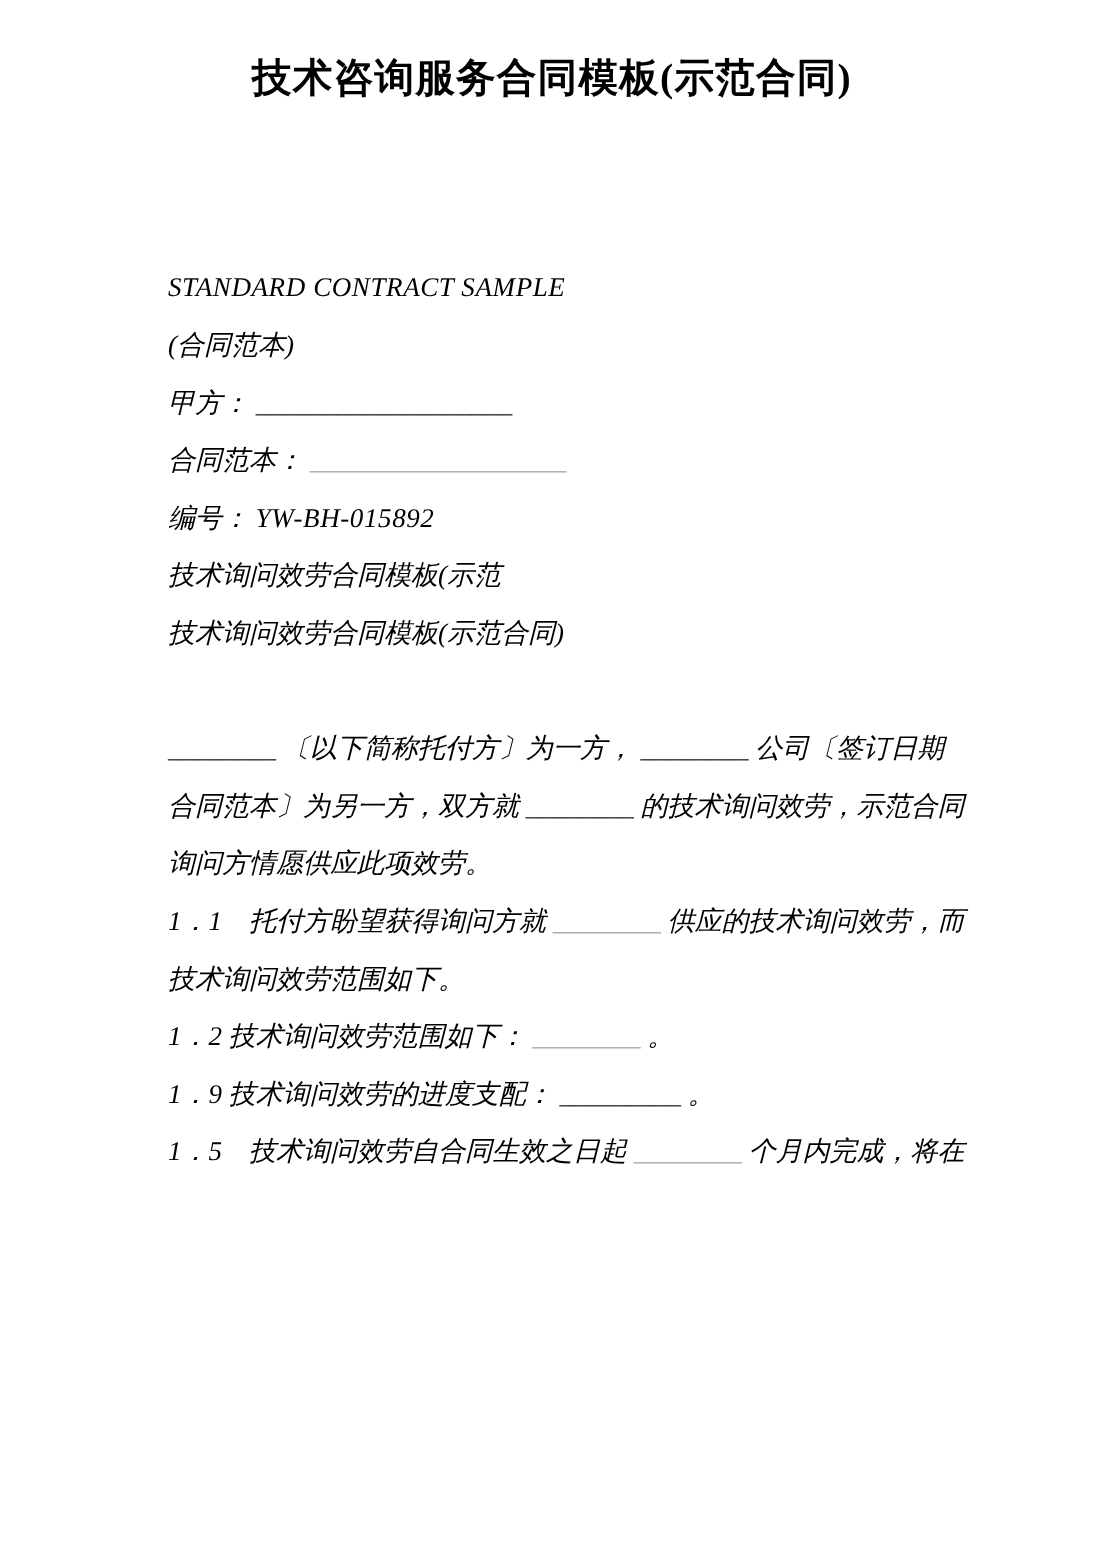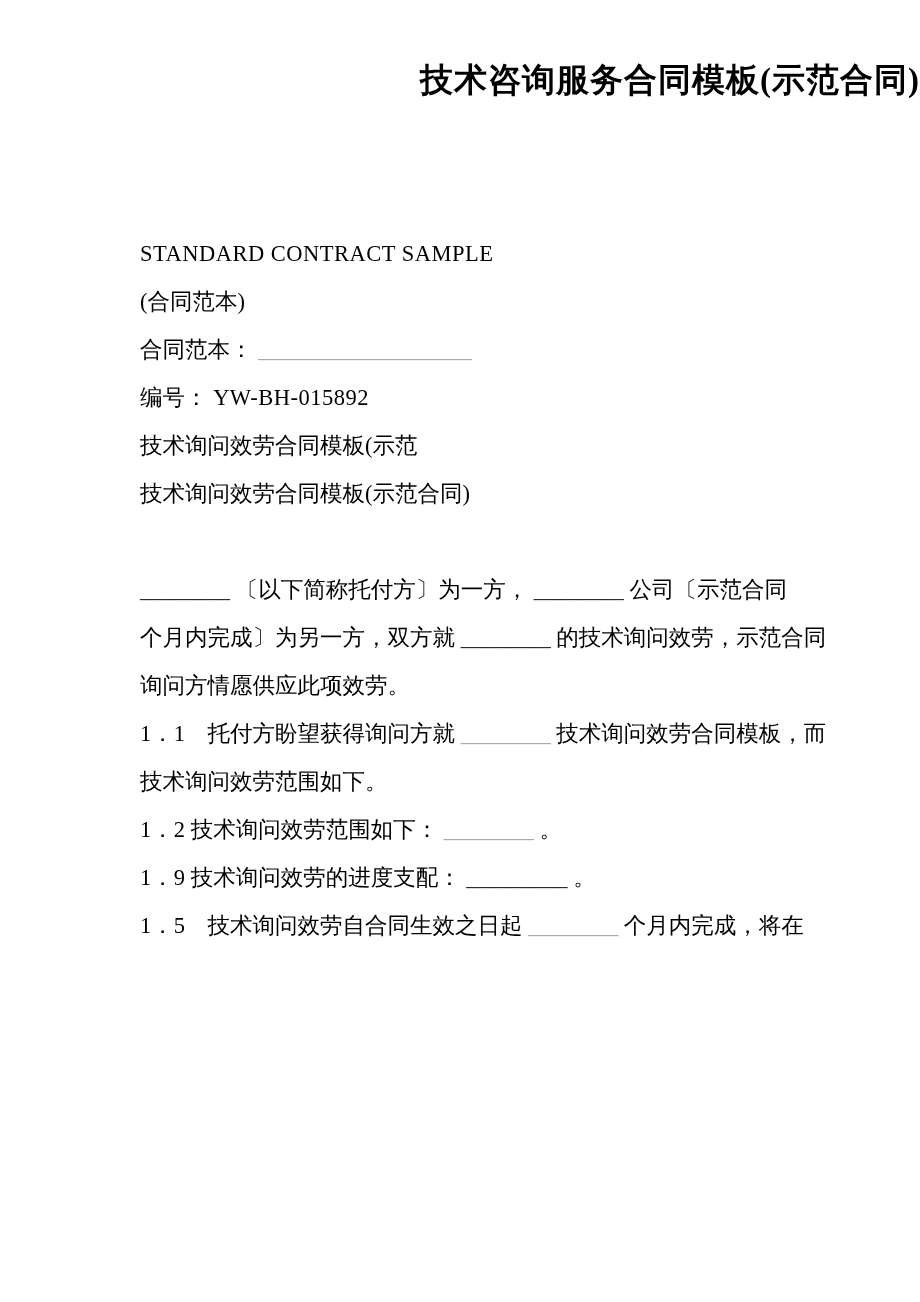"技术咨询服务合同模板(示范合同)" .title { padding-top: 56px -> 42px; text-align: right -> center }
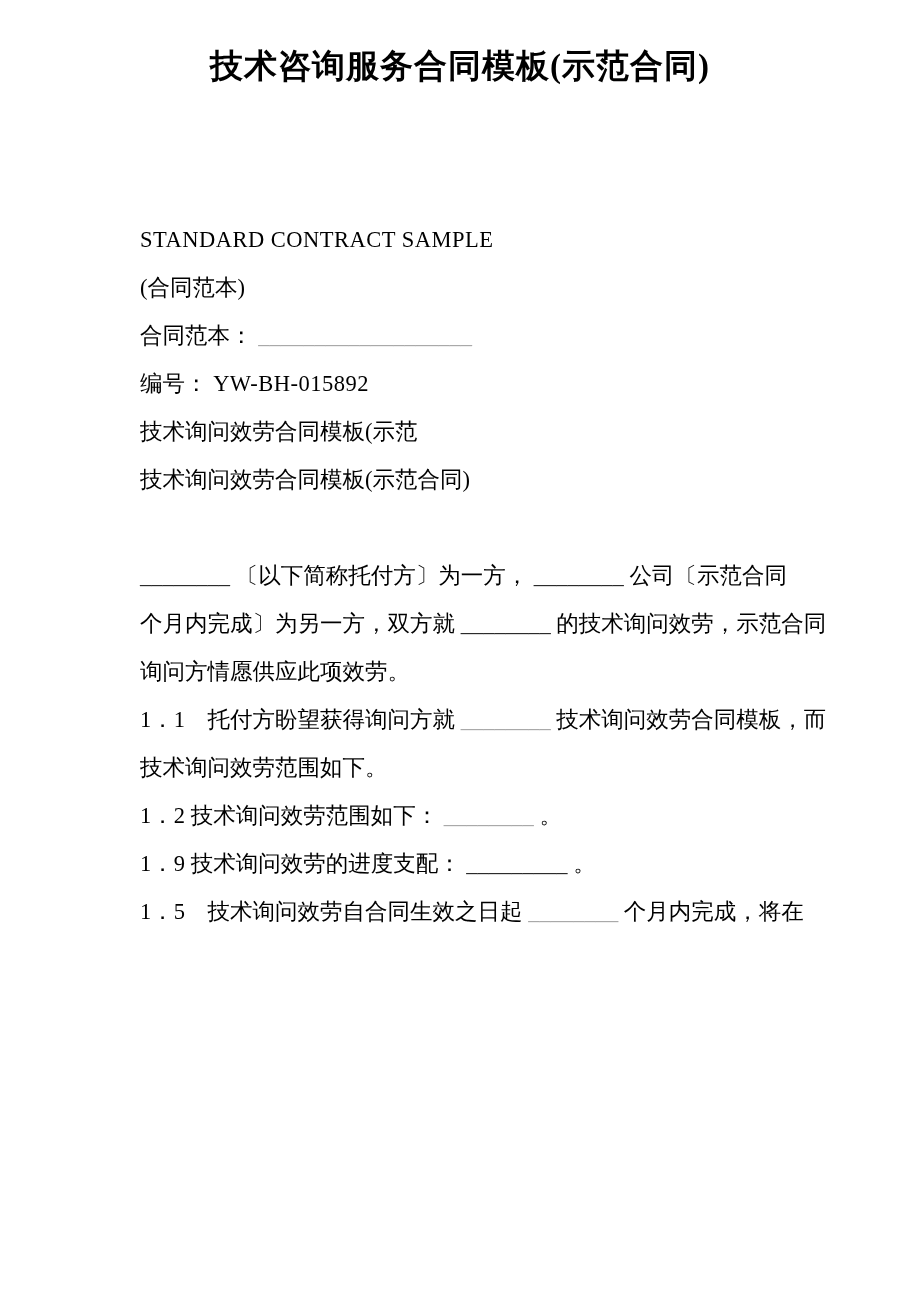"STANDARD CONTRACT SAMPLE" .content { font-style: none -> italic }
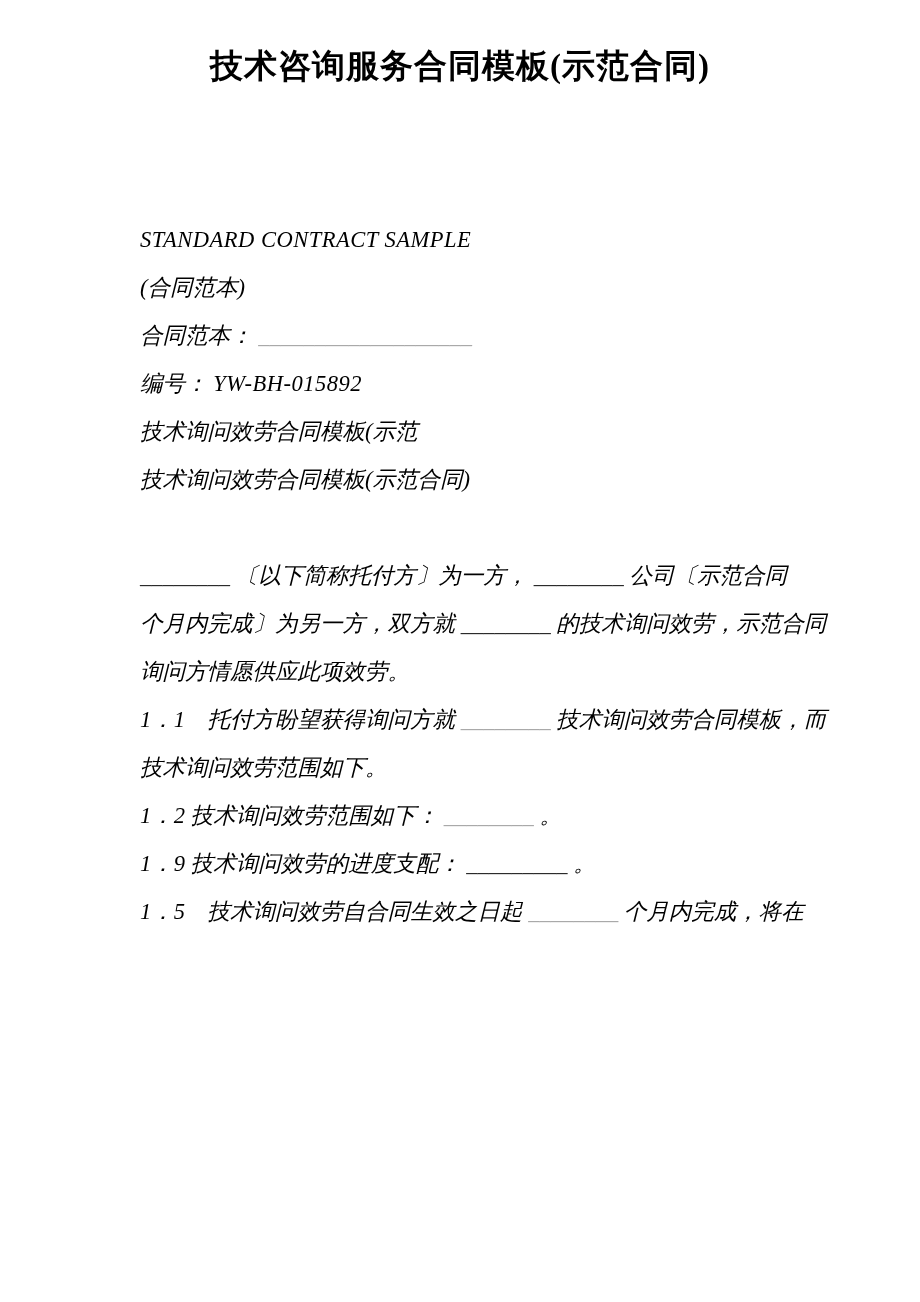"甲方： ___________________" div.line { html: none -> <div> <span>甲方：</span> <span>___________________</span> </div> }
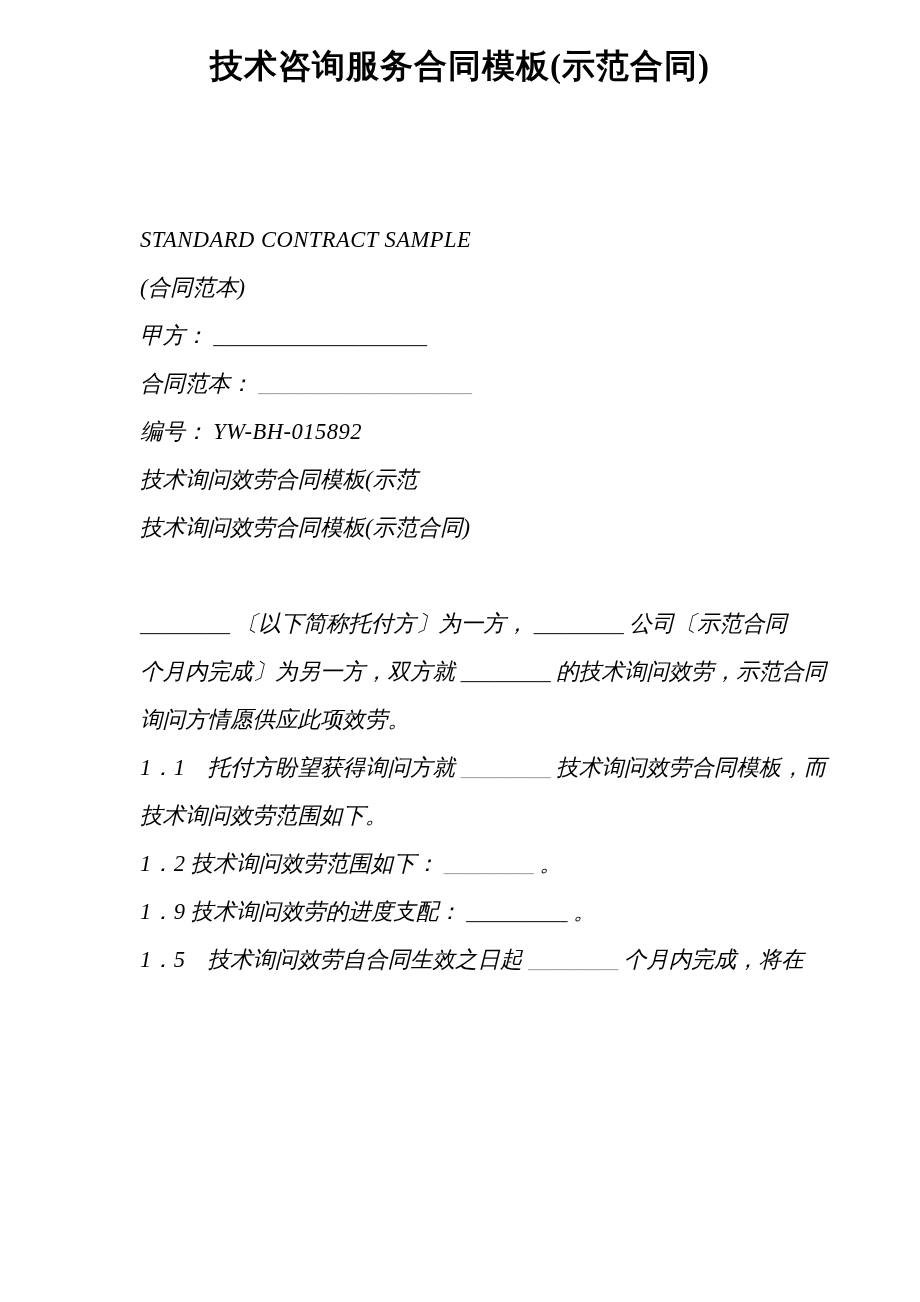"公司〔示范合同" span { text: 示范合同 -> 签订日期 }
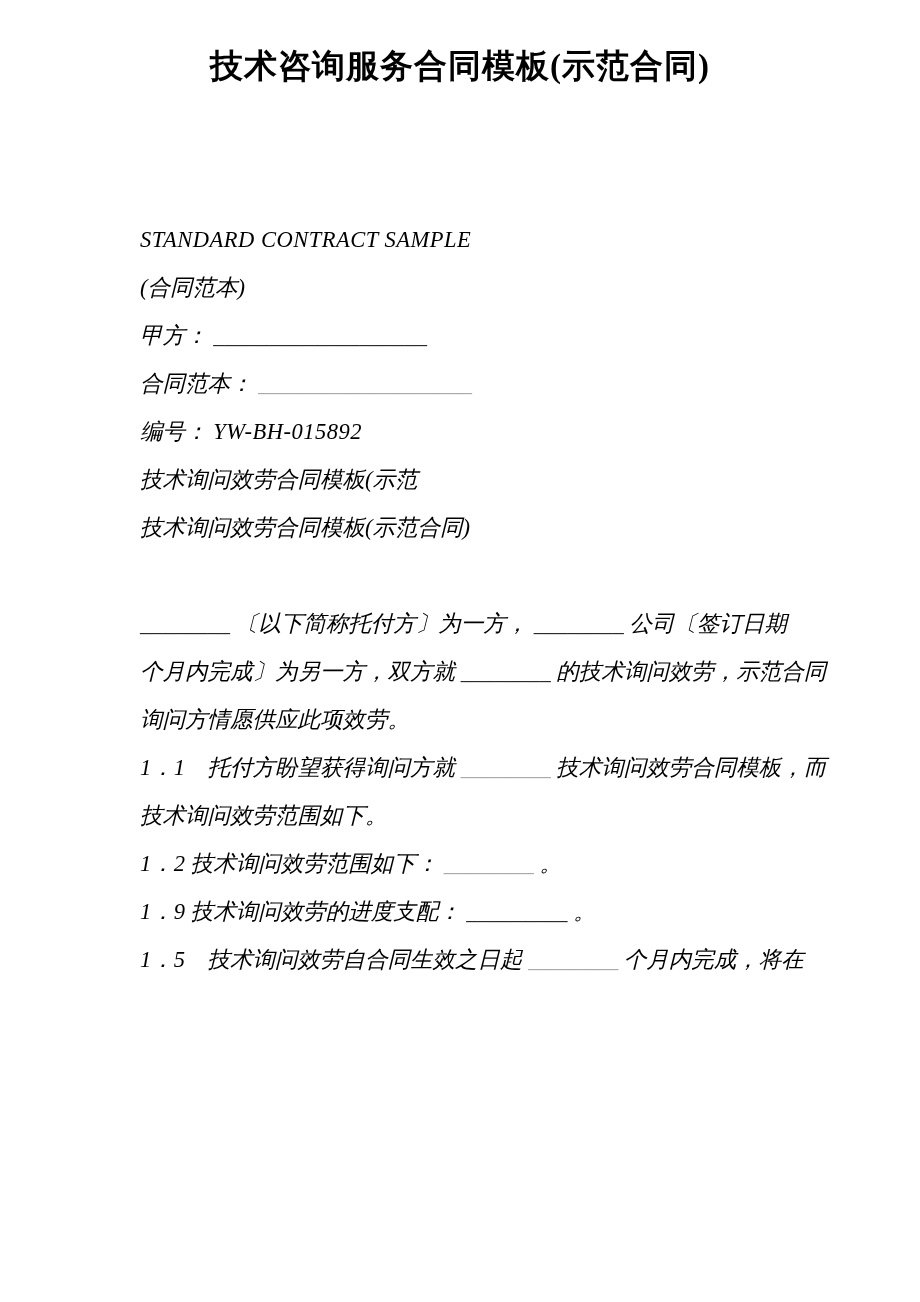"个月内完成〕为另一方，双方就" span { text: 个月内完成 -> 合同范本 }
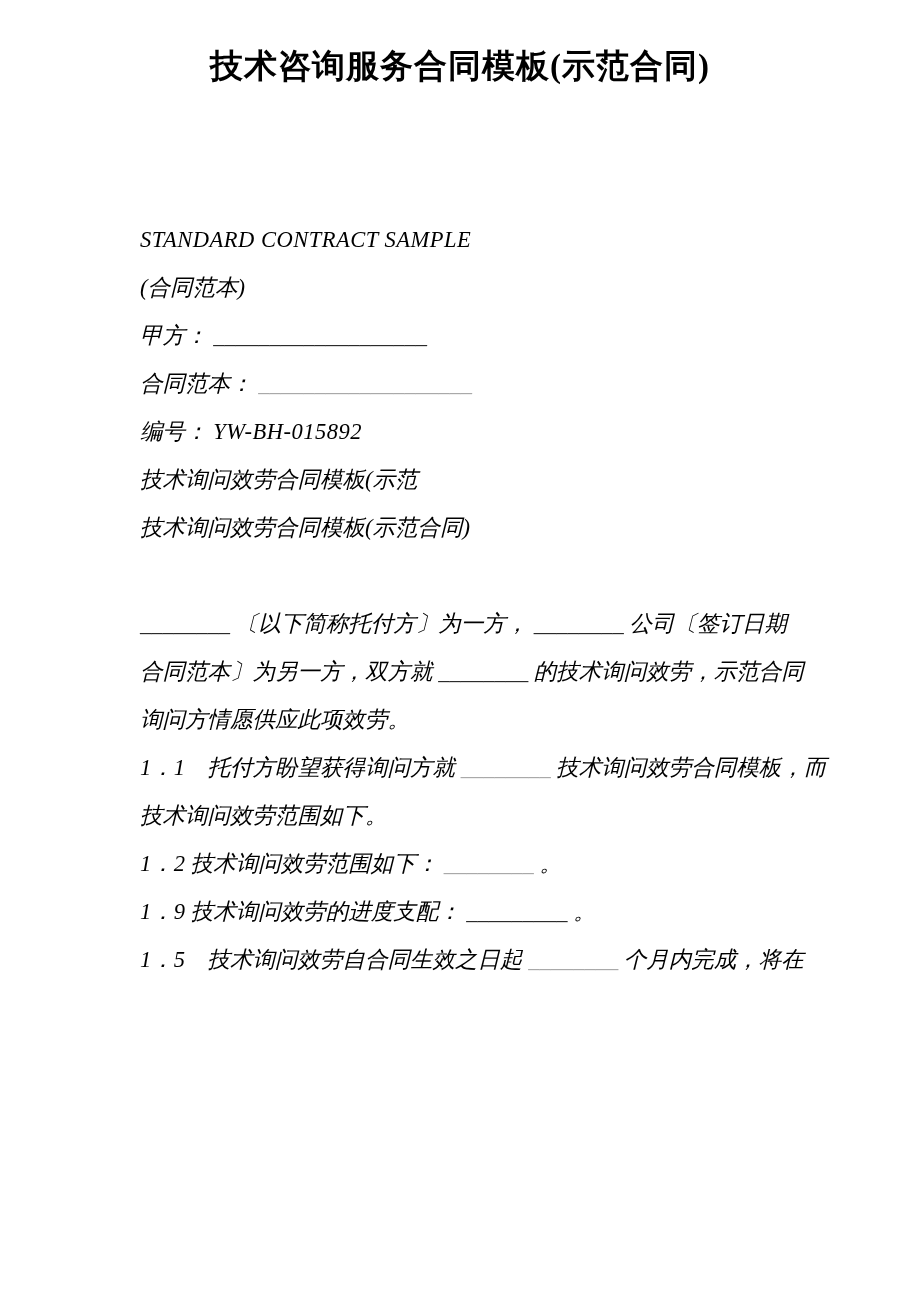"技术询问效劳合同模板，而" span { text: 技术询问效劳合同模板 -> 供应的技术询问效劳 }
